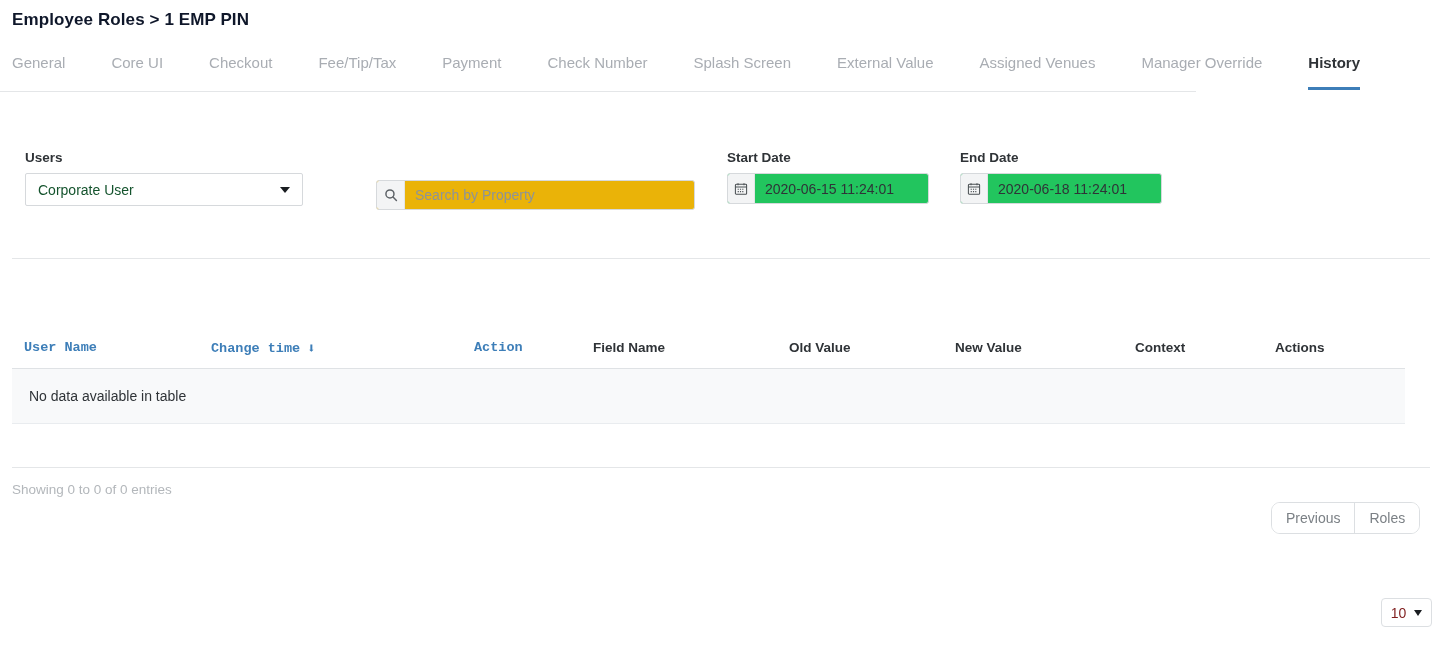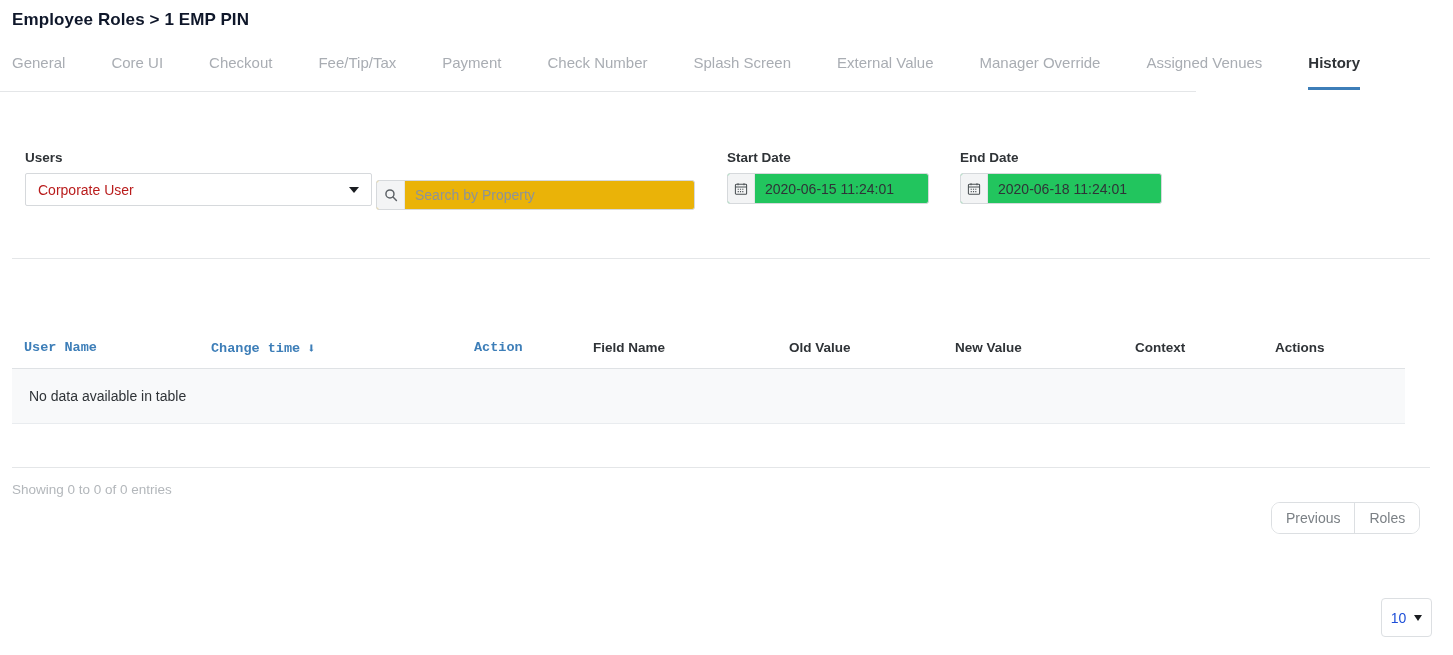"Manager Override" div.tab { order: before "Assigned Venues" -> after "Assigned Venues" }
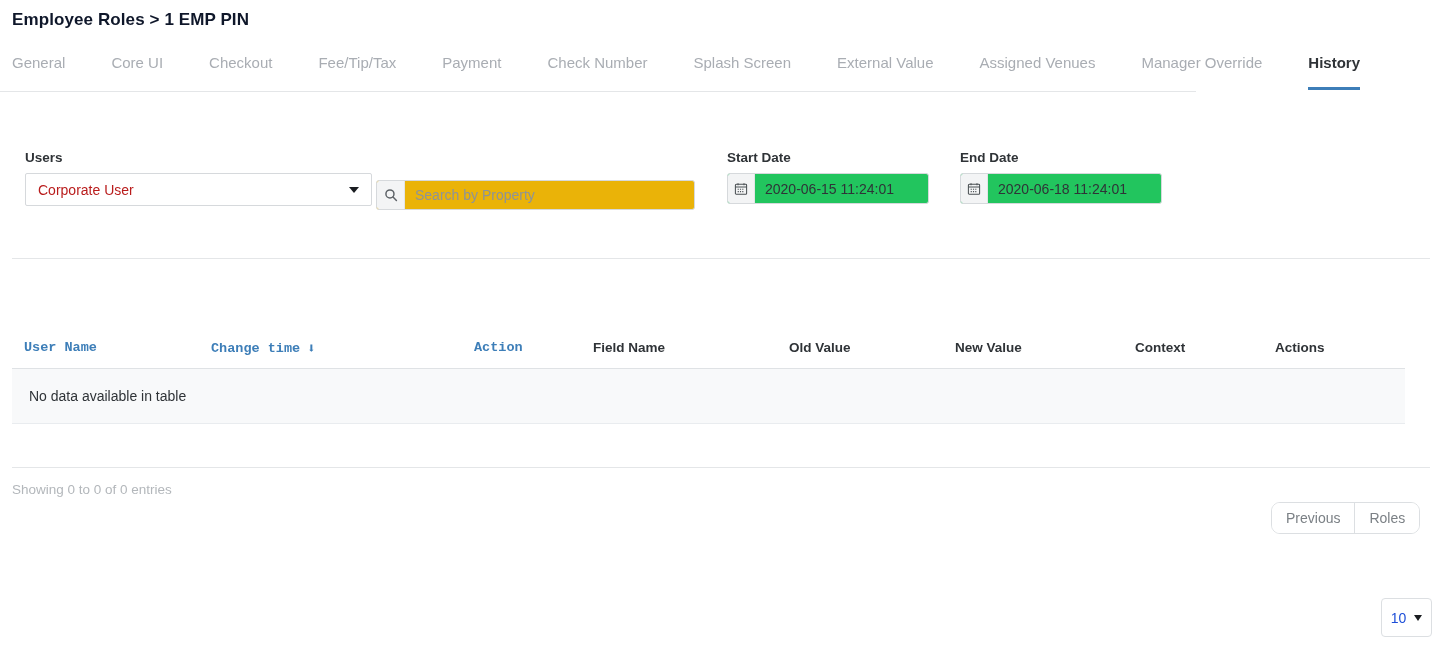"Corporate User" .select-box { color: #b91c1c -> #14532d; width: 347px -> 278px }
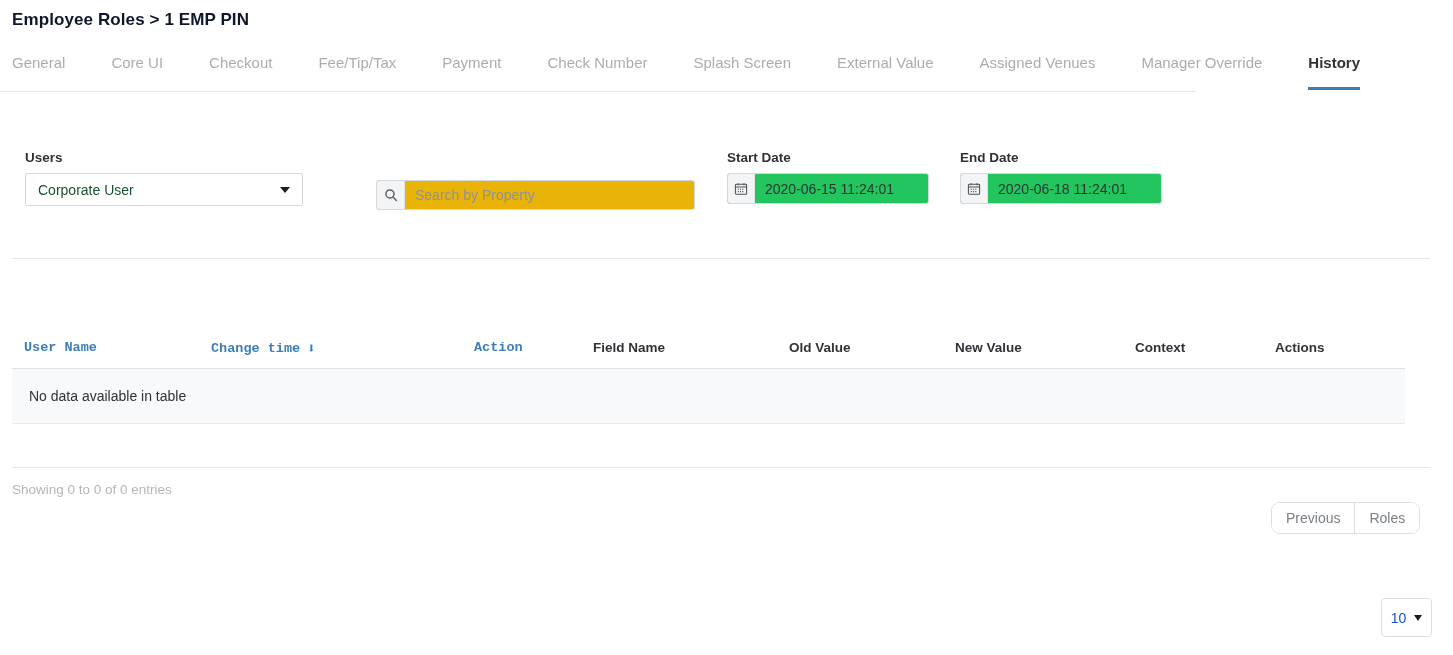"10" .pagesize { color: #1d4ed8 -> #7f1d1d; height: 39px -> 29px }
